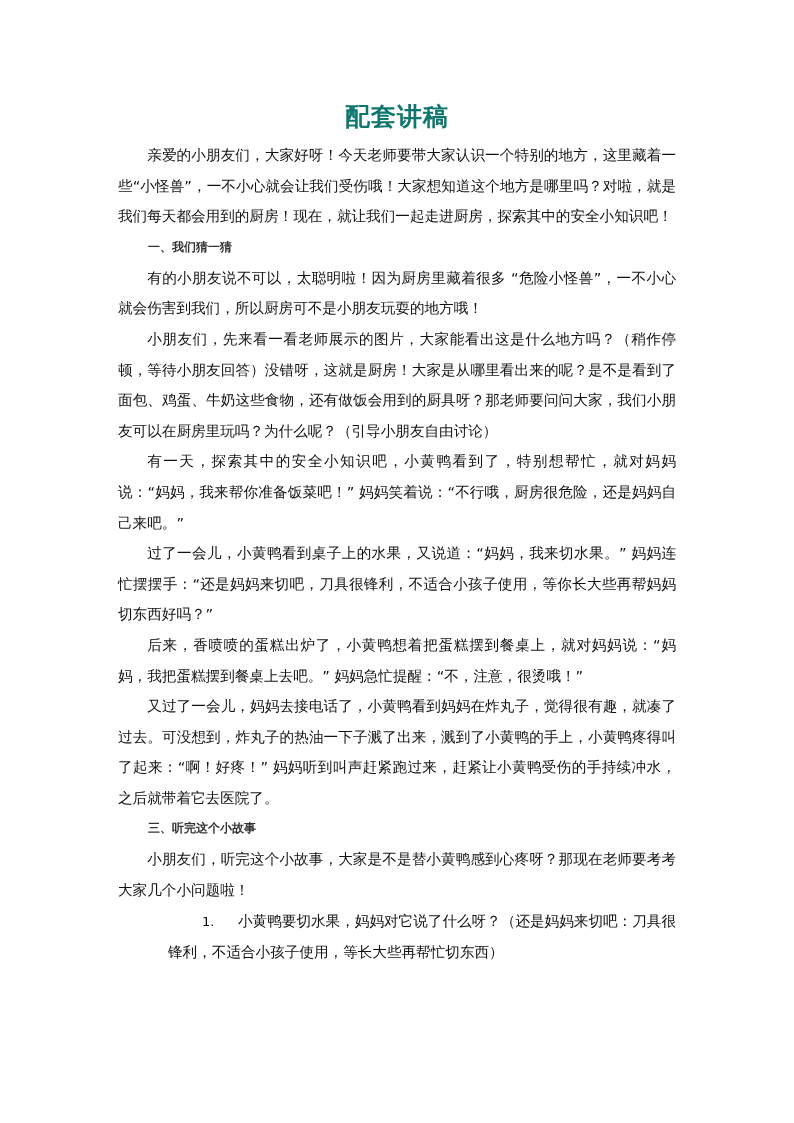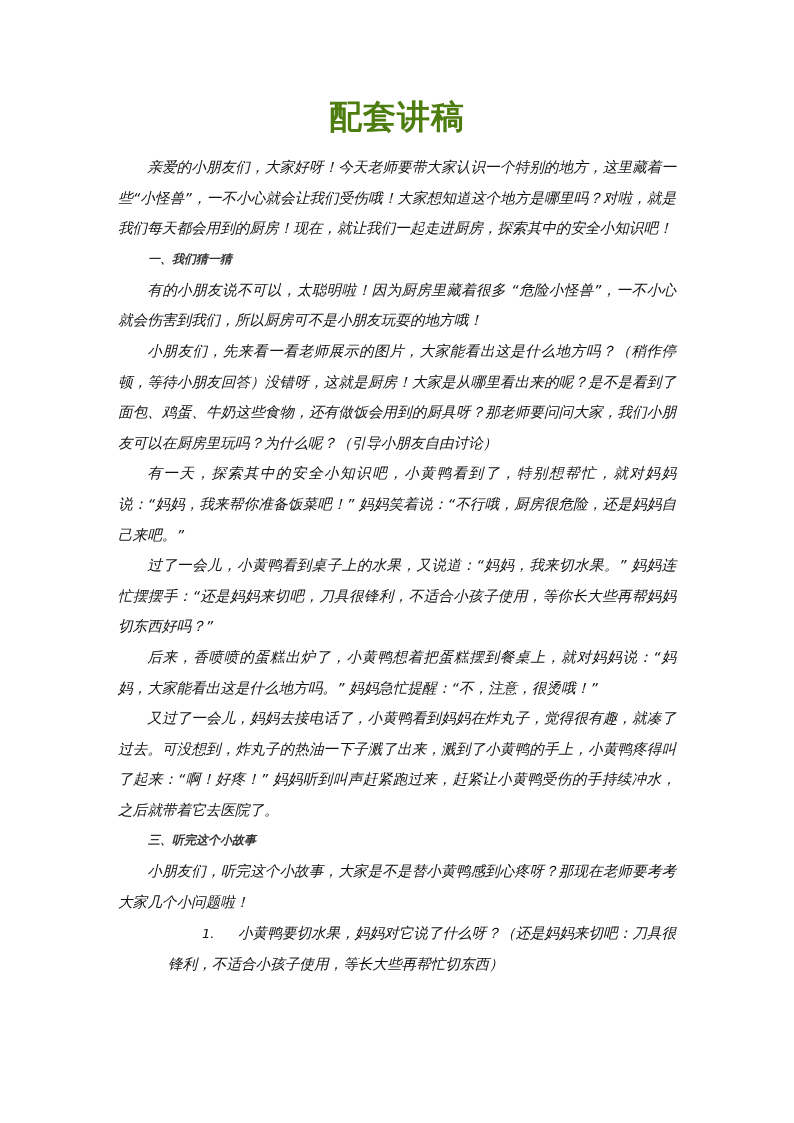"配套讲稿" .title { color: #4d7c0f -> #0f766e; font-size: 33px -> 25px }
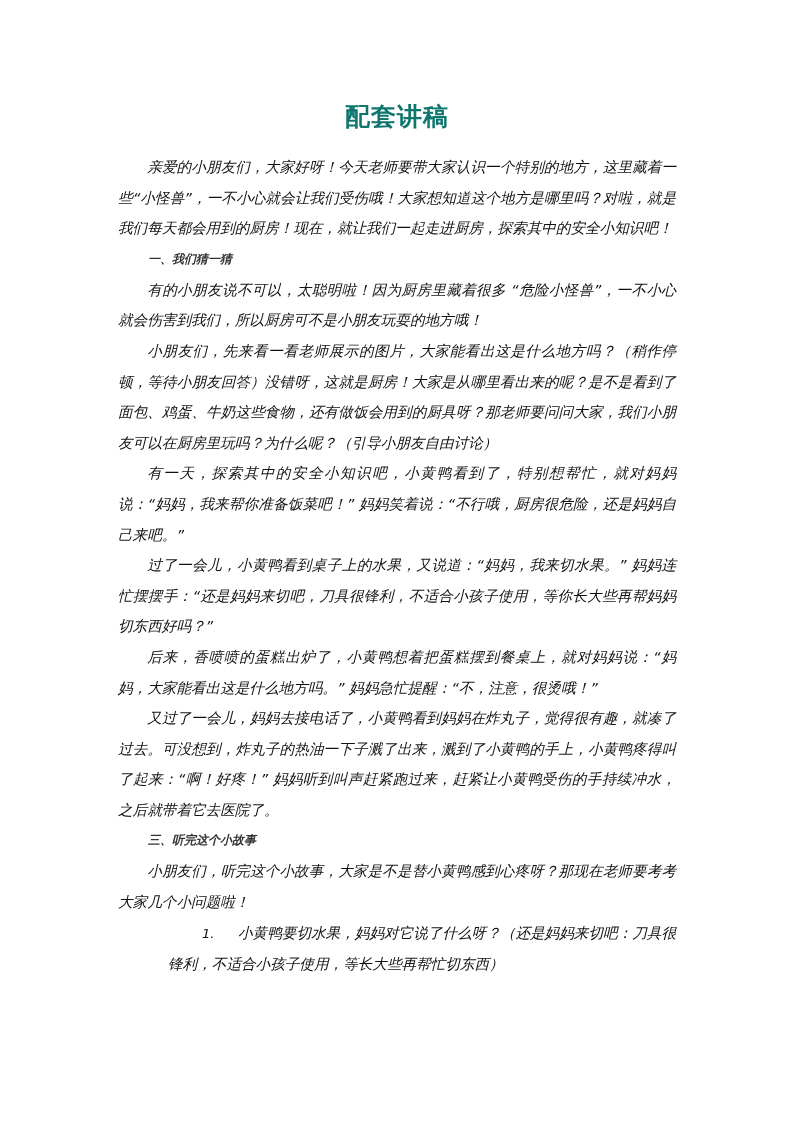"亲爱的小朋友们，大家好呀！今天老师要带大家认识一个特别的地方，这里藏着一些“小怪" .body-text { font-style: italic -> none; top: 152px -> 140px }
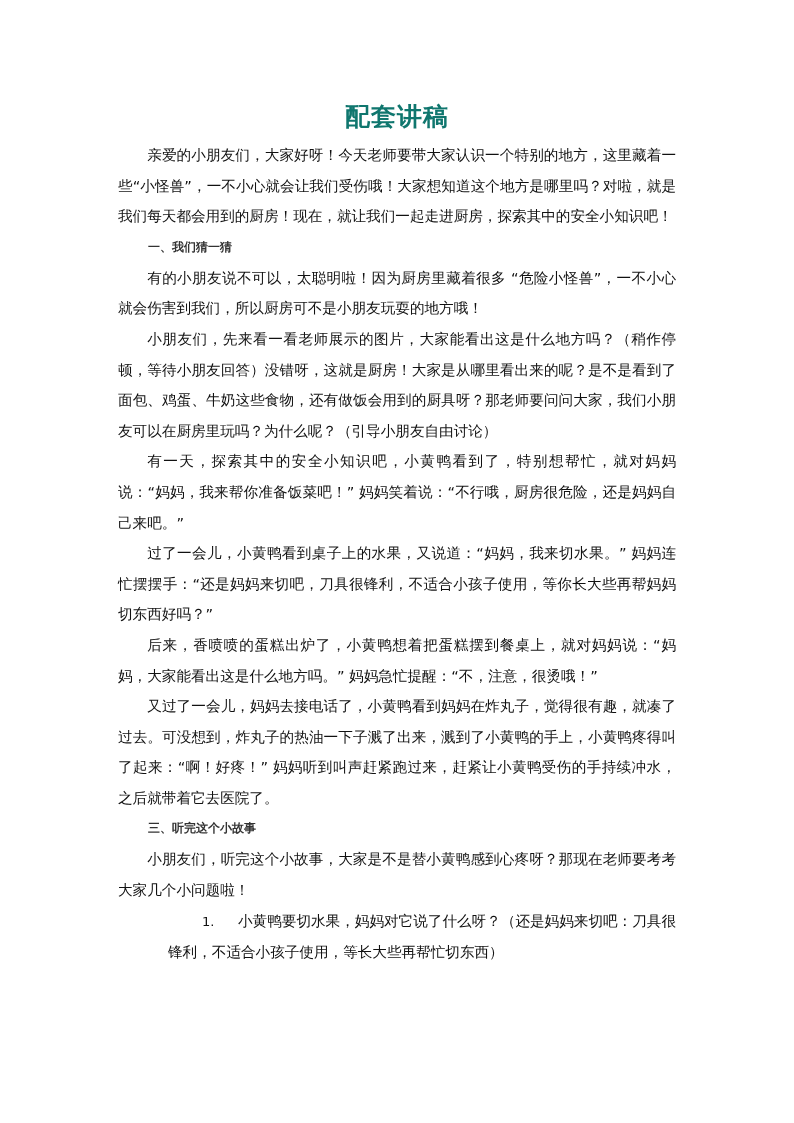"后来，香喷喷的蛋糕出炉了，小黄鸭想着把蛋糕摆到餐桌上，就对妈妈说：“妈妈，大家能" p.para { text: 大家能看出这是什么地方吗 -> 我把蛋糕摆到餐桌上去吧 }
